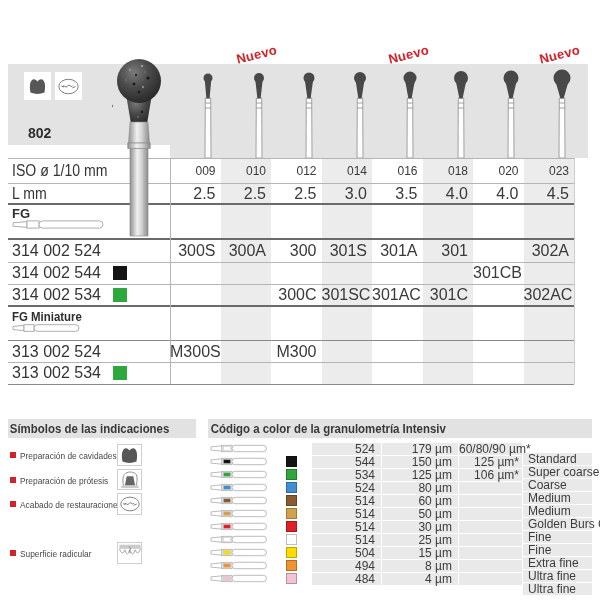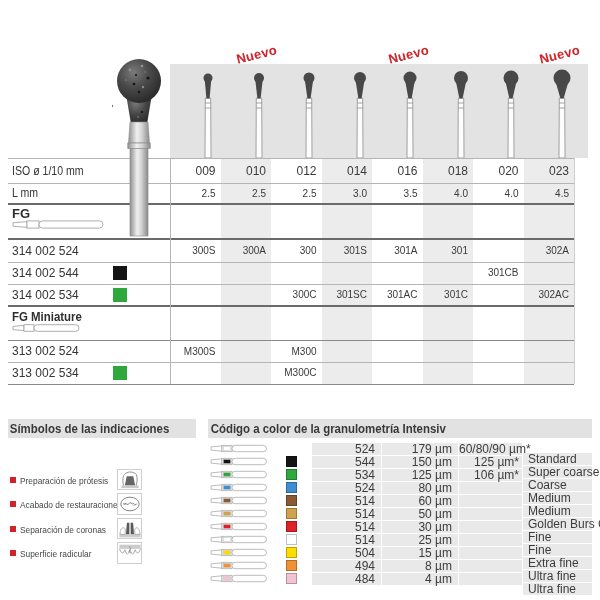"802" div.abs { html: none -> <div> <div> <svg> <path></path> </svg> </div> <div> <svg> <ellipse></ellipse> <path></path> <path></path> </svg> </div> <div>802</div> </div> }
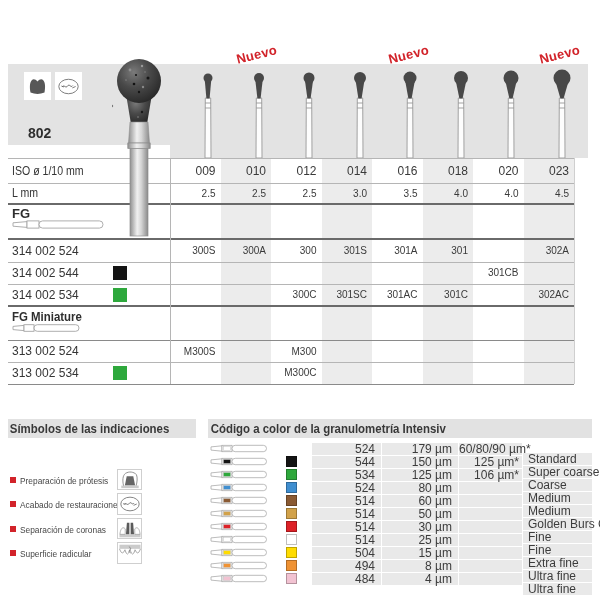"ISO ø 1/10 mm" .rowlabel { font-size: 12px -> 16px }
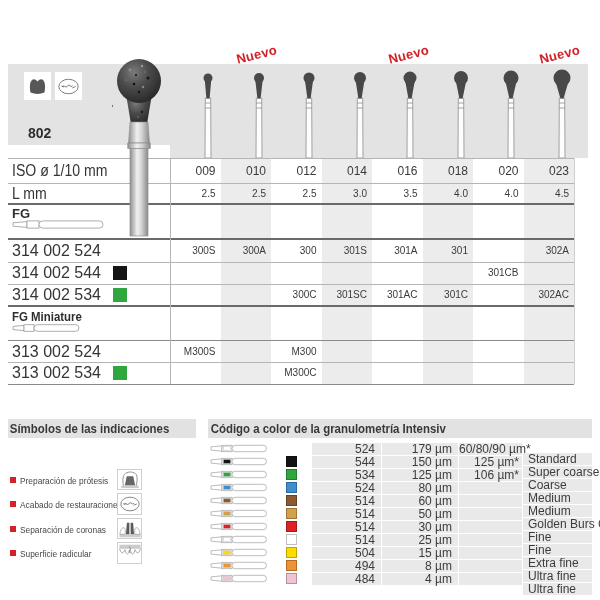"2.5" .vrow .c { font-size: 10px -> 16px }
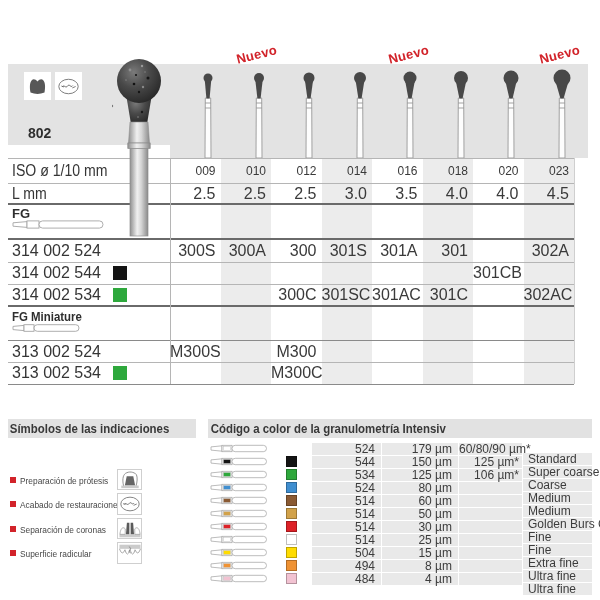"M300C" div.vrow { html: <div> <div></div> <div></div> <div>M300C</div> <div></div> <div></div> <div></div> <div></div> <div></div> </div> -> none }
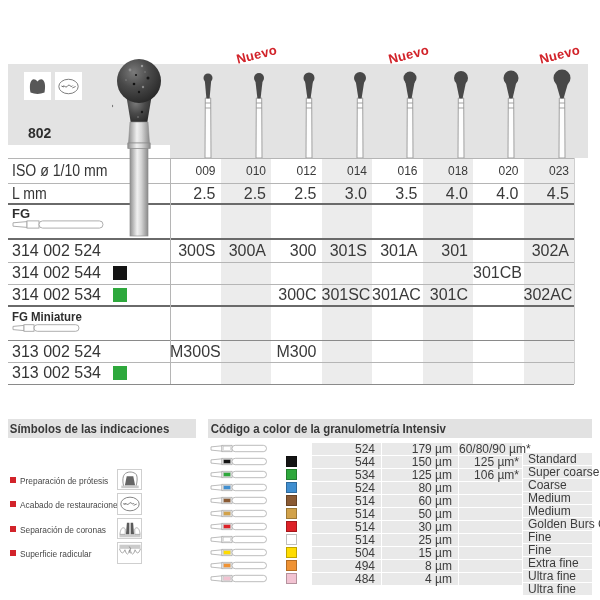"Preparación de cavidades" div.sitem { html: none -> <div> <span></span> <span><span>Preparación de cavidades</span></span> <span> <svg> <path></path> </svg> </span> </div> }
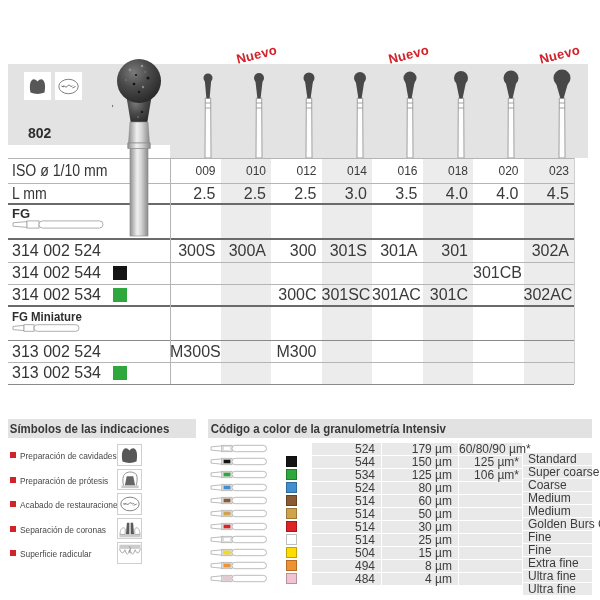"Separación de coronas" div.sitem { html: <div> <span></span> <span><span>Separación de coronas</span></span> <span> <svg> <rect></rect> <path></path> <path></path> <polygon></polygon> <polygon></polygon> </svg> </span> </div> -> none }
